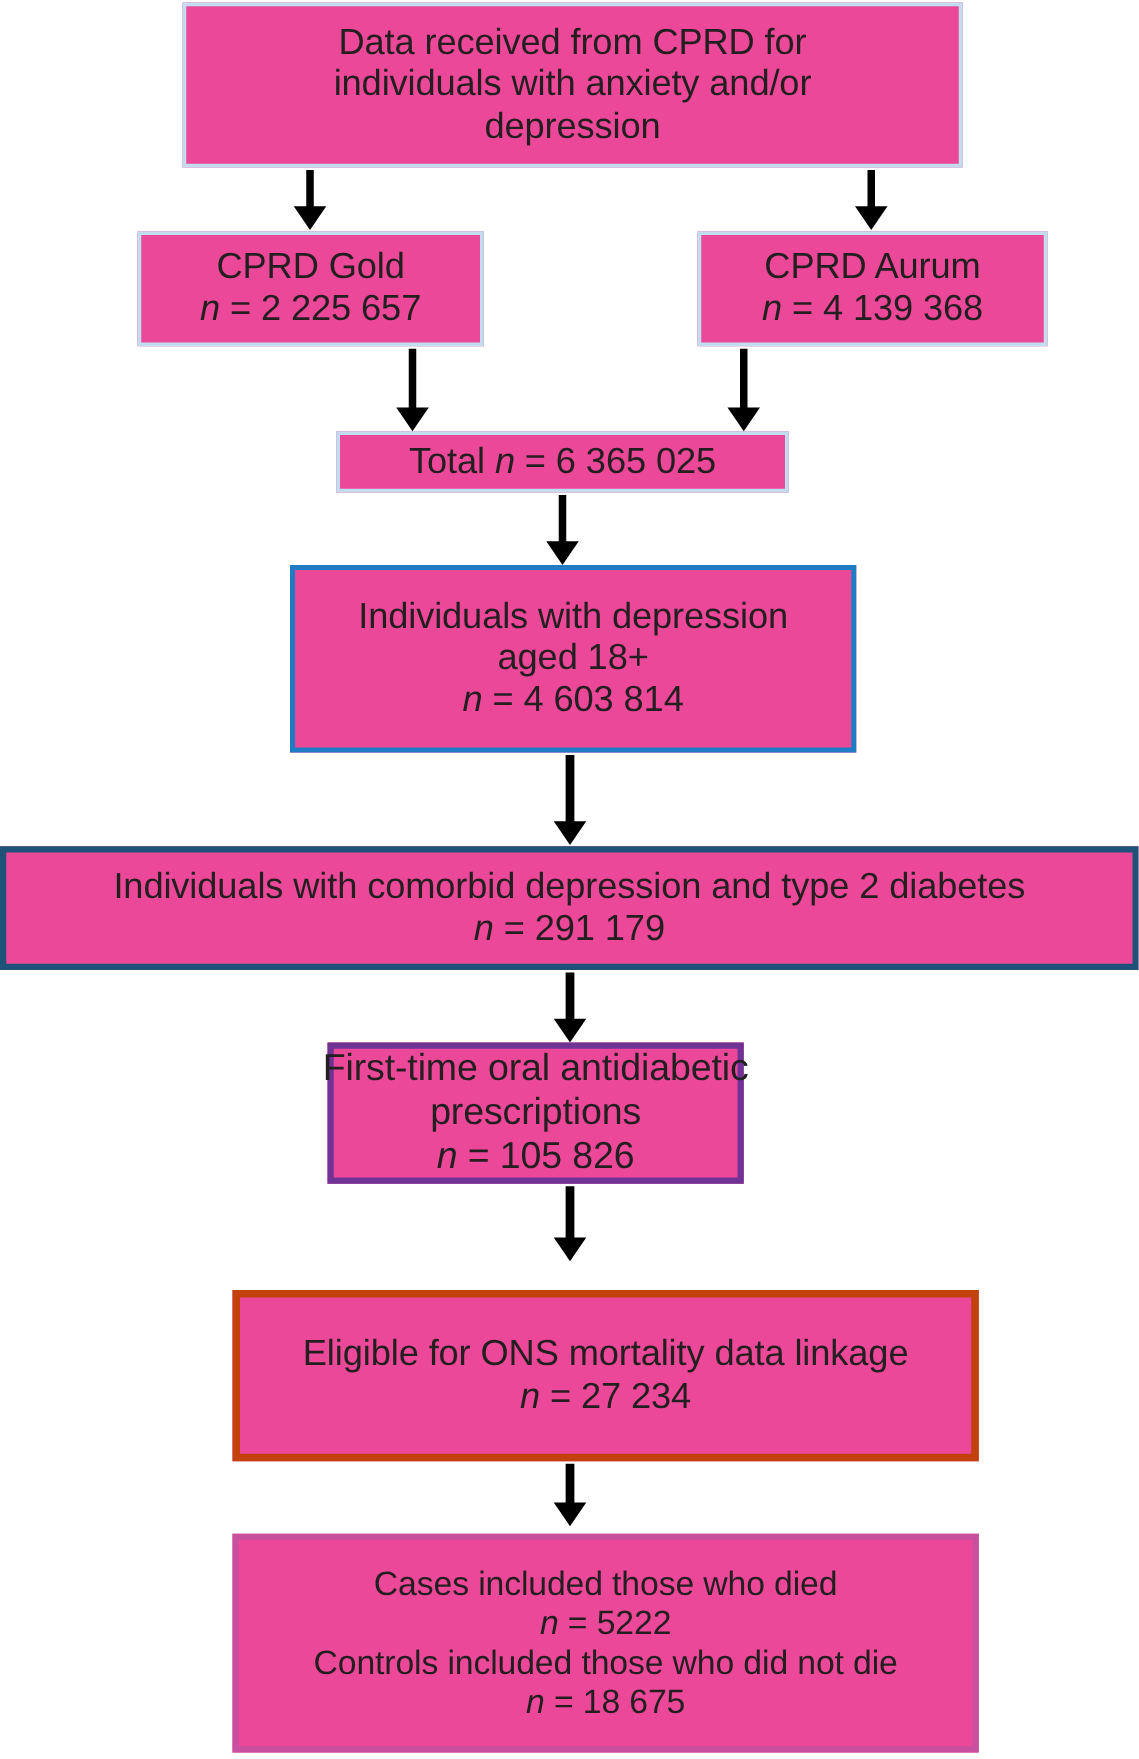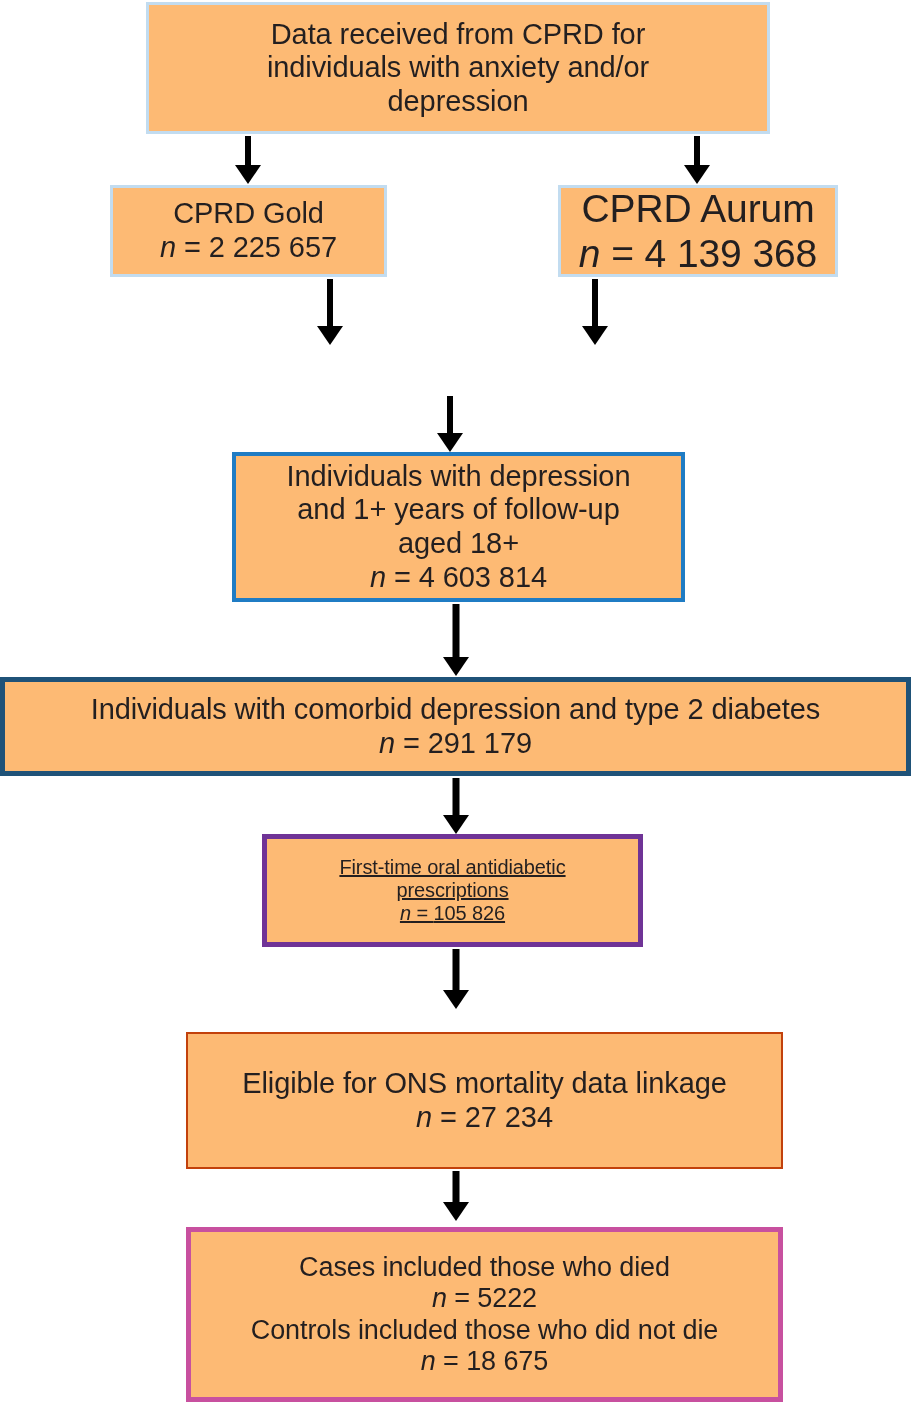"Data received from CPRD for" .node { background: #fdba74 -> #ec4899 }
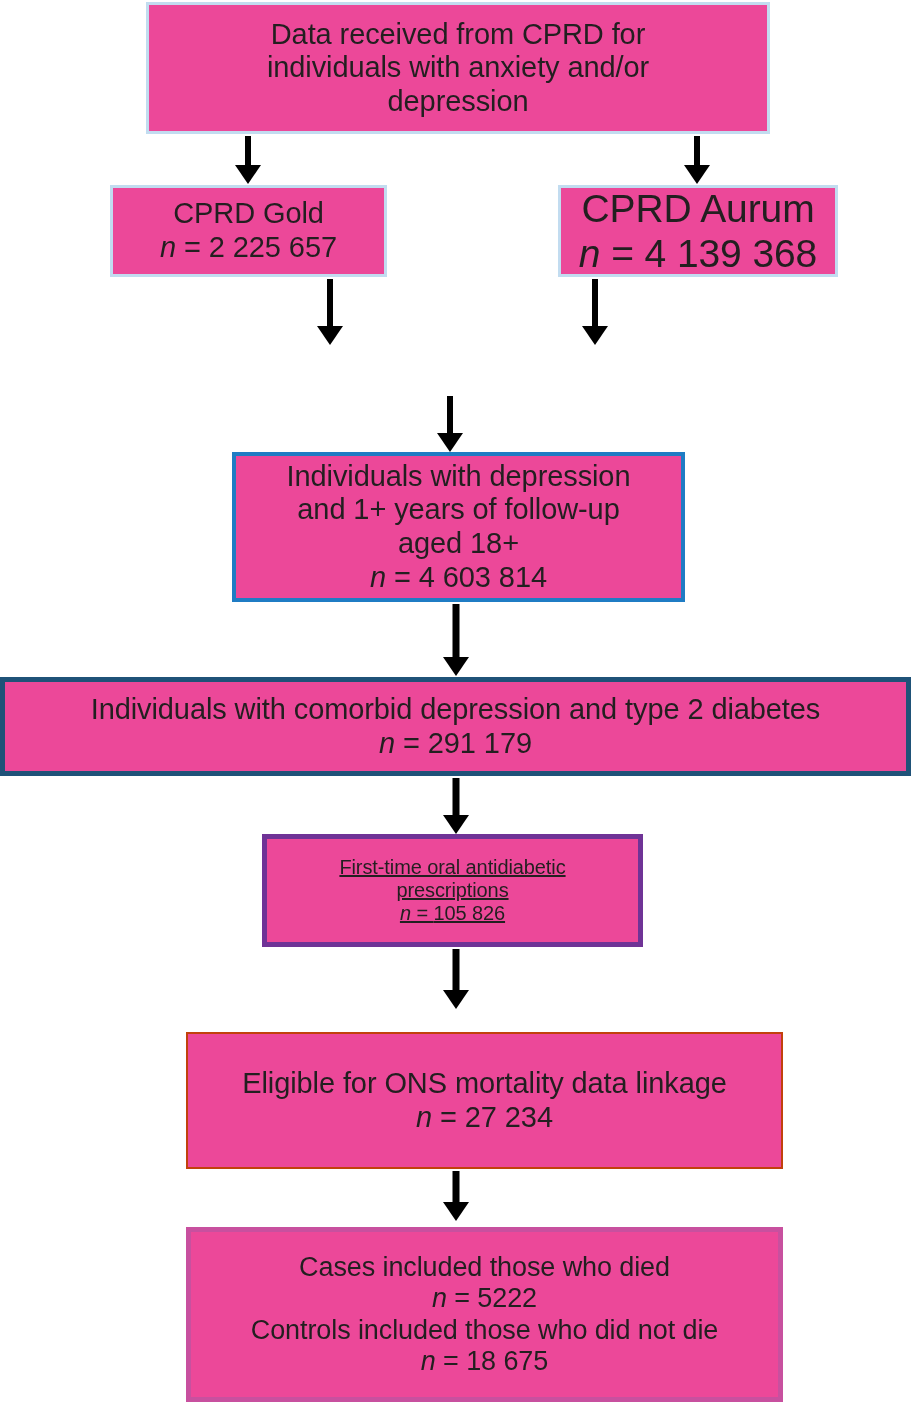"CPRD Aurum" div.node { font-size: 39px -> 29px }
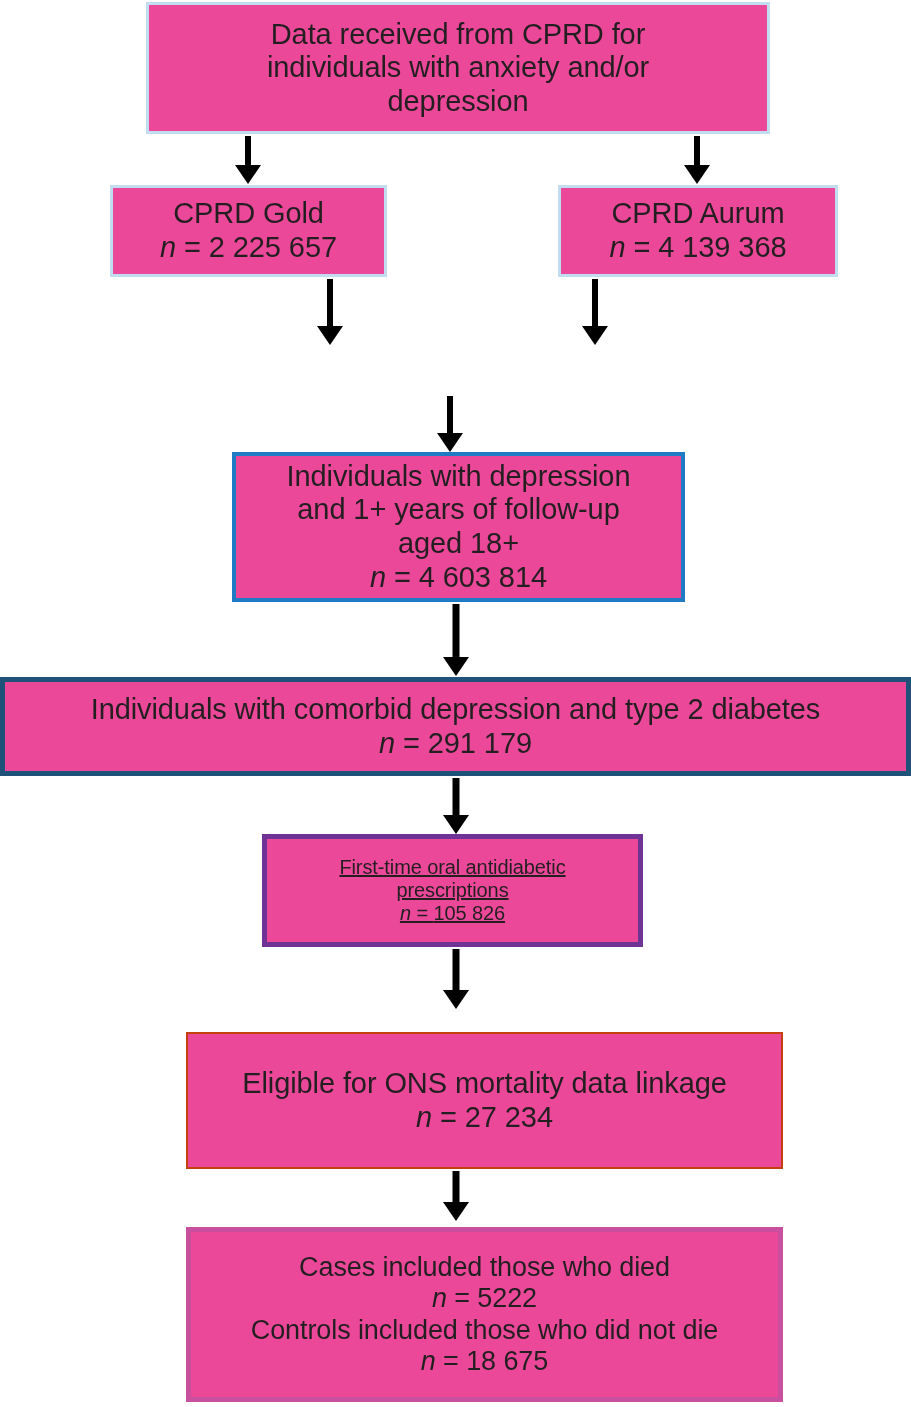"Total n = 6 365" div.node { html: none -> <div> <span><span>Total </span><em>n</em><span> = </span><span>6 365 025</span></span> </div> }
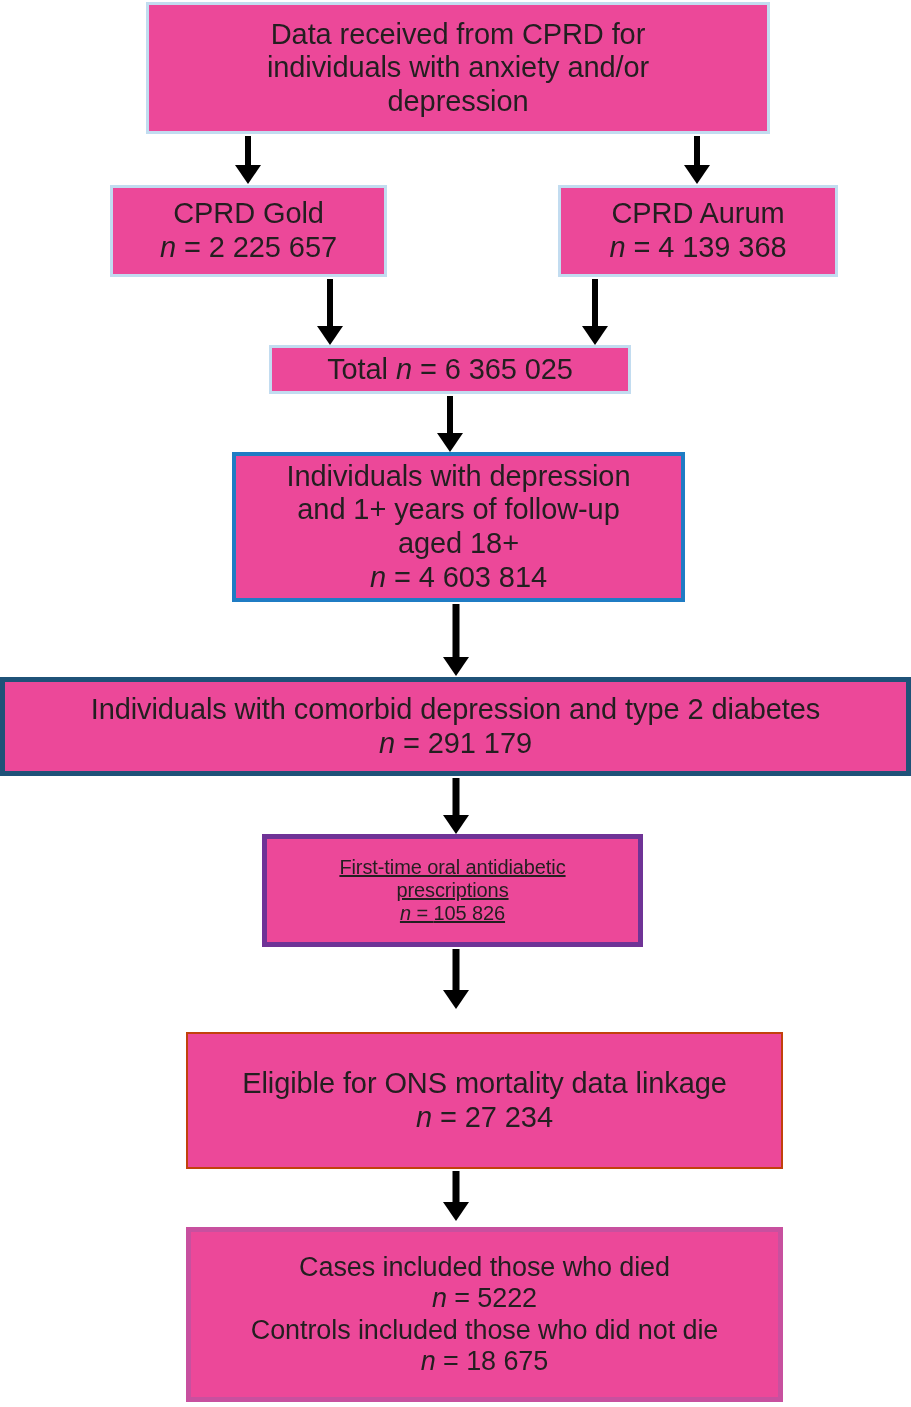"and 1+ years of follow-up" span.line { html: <span>and 1+ years of follow-up</span> -> none }
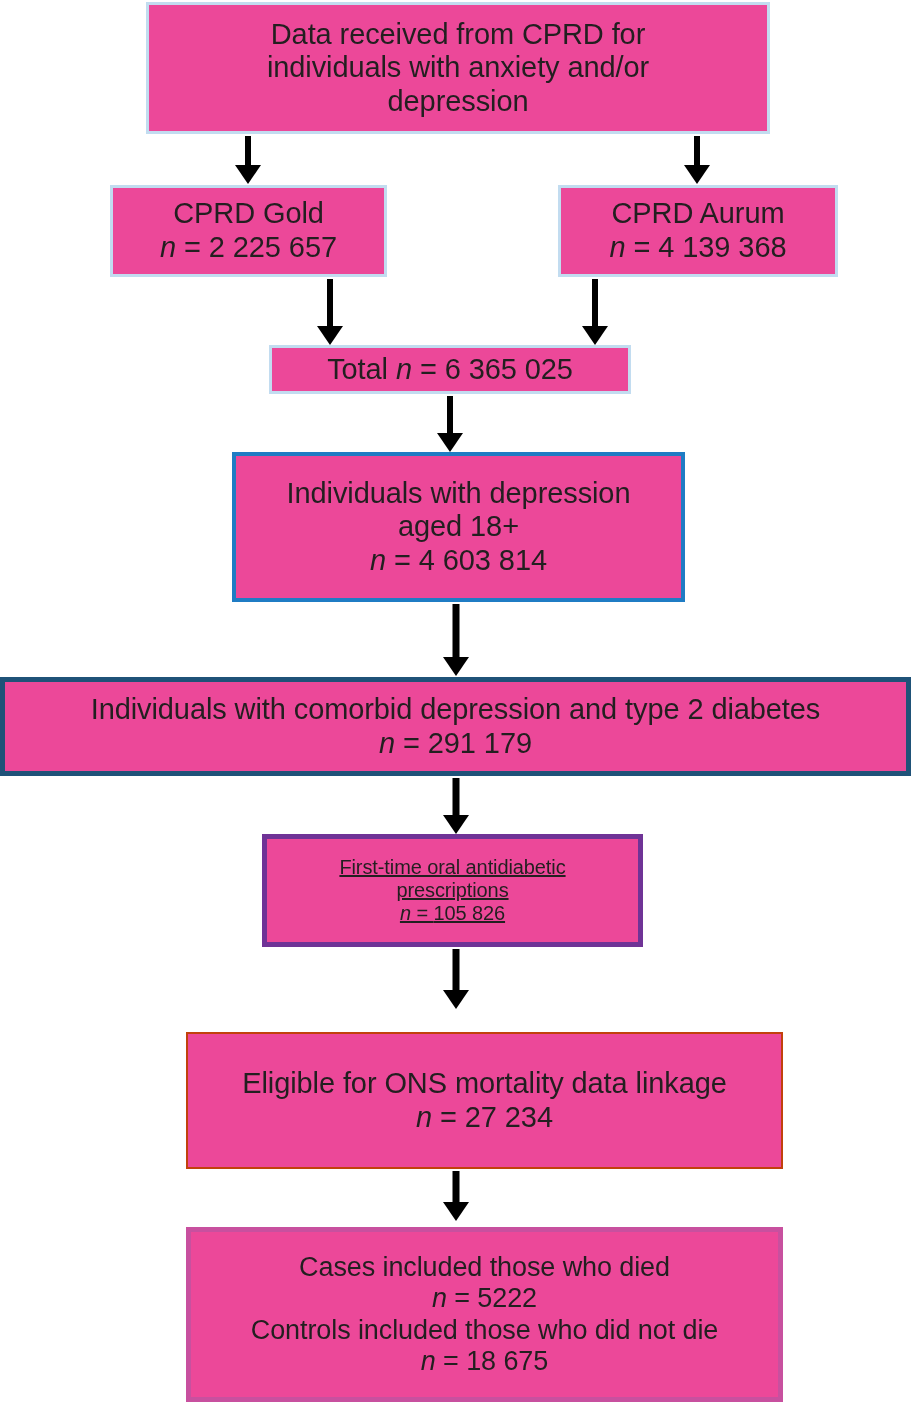"First-time oral antidiabetic" div.node { font-size: 20px -> 30px; text-decoration: underline -> none; width: 381px -> 333px }
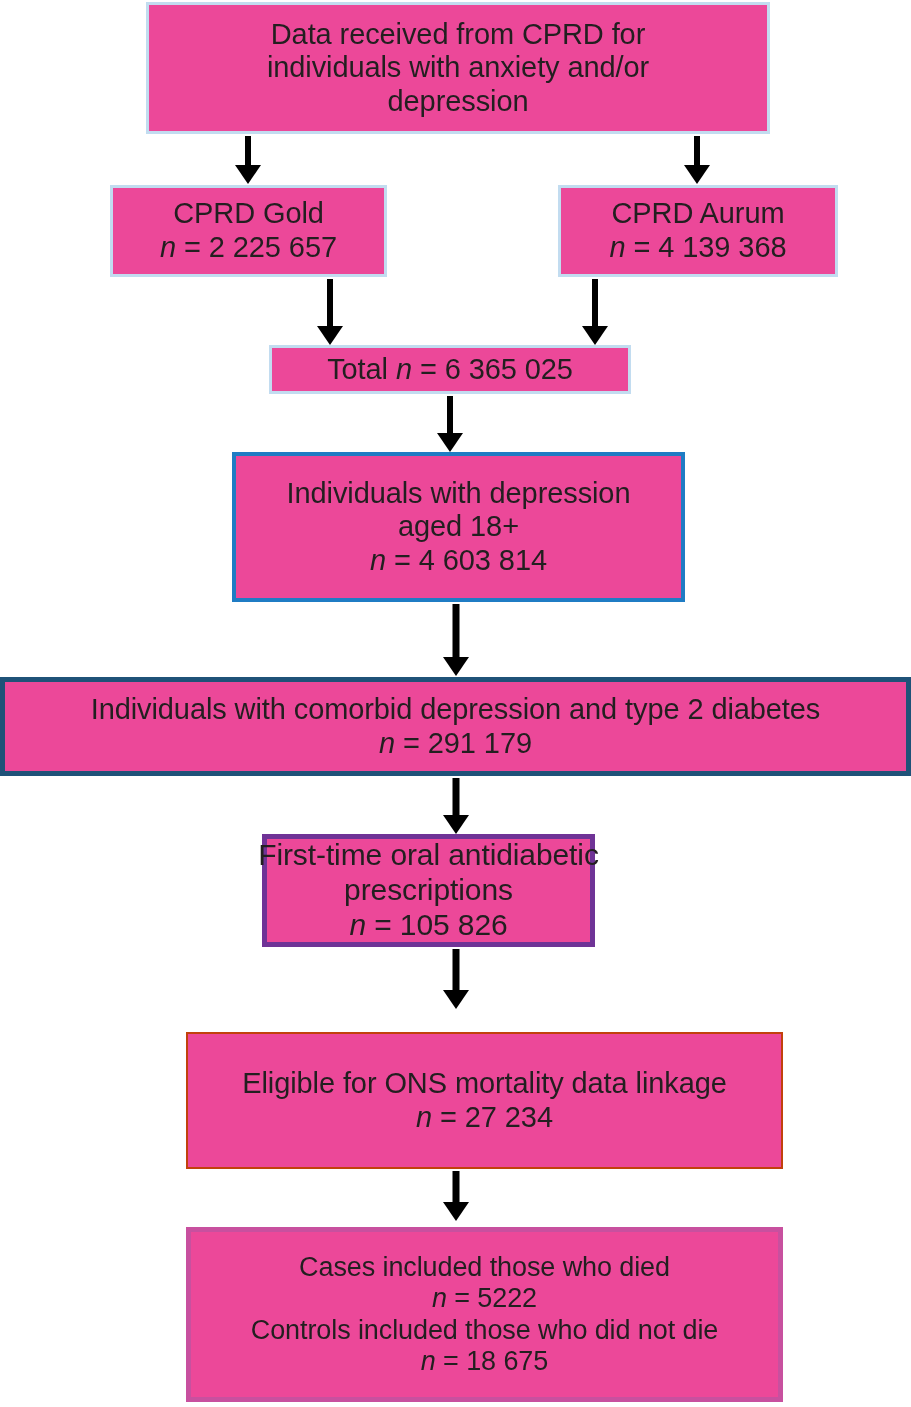"Eligible for ONS mortality data" .bd-orchid { border: 2px solid #c2410c -> 6px solid #c2410c }
